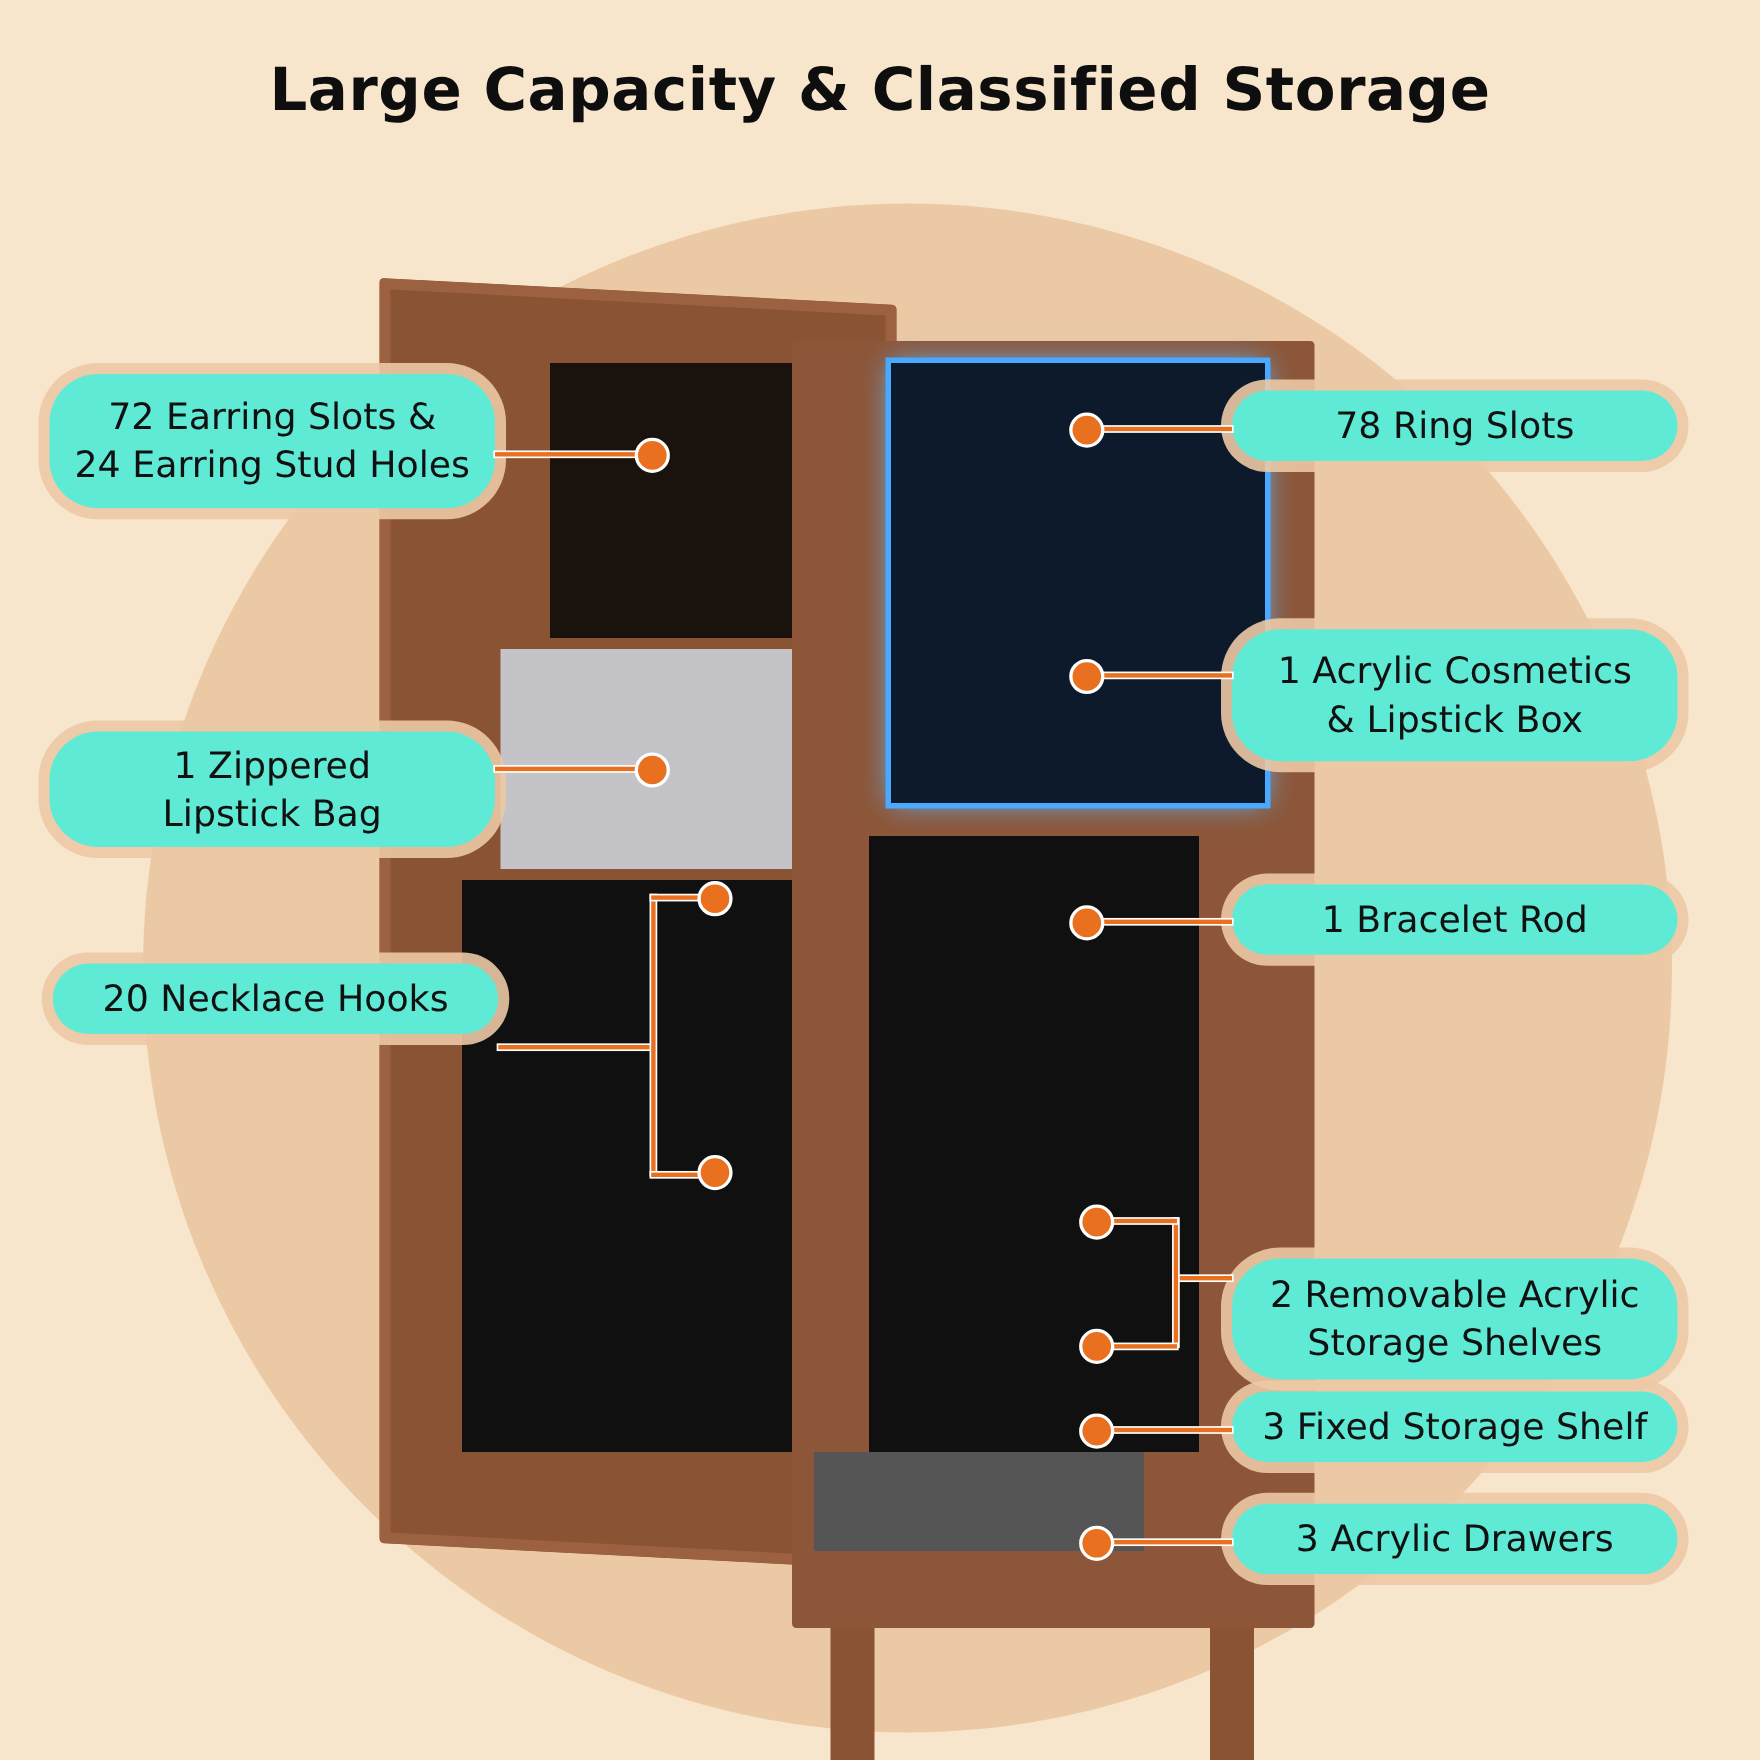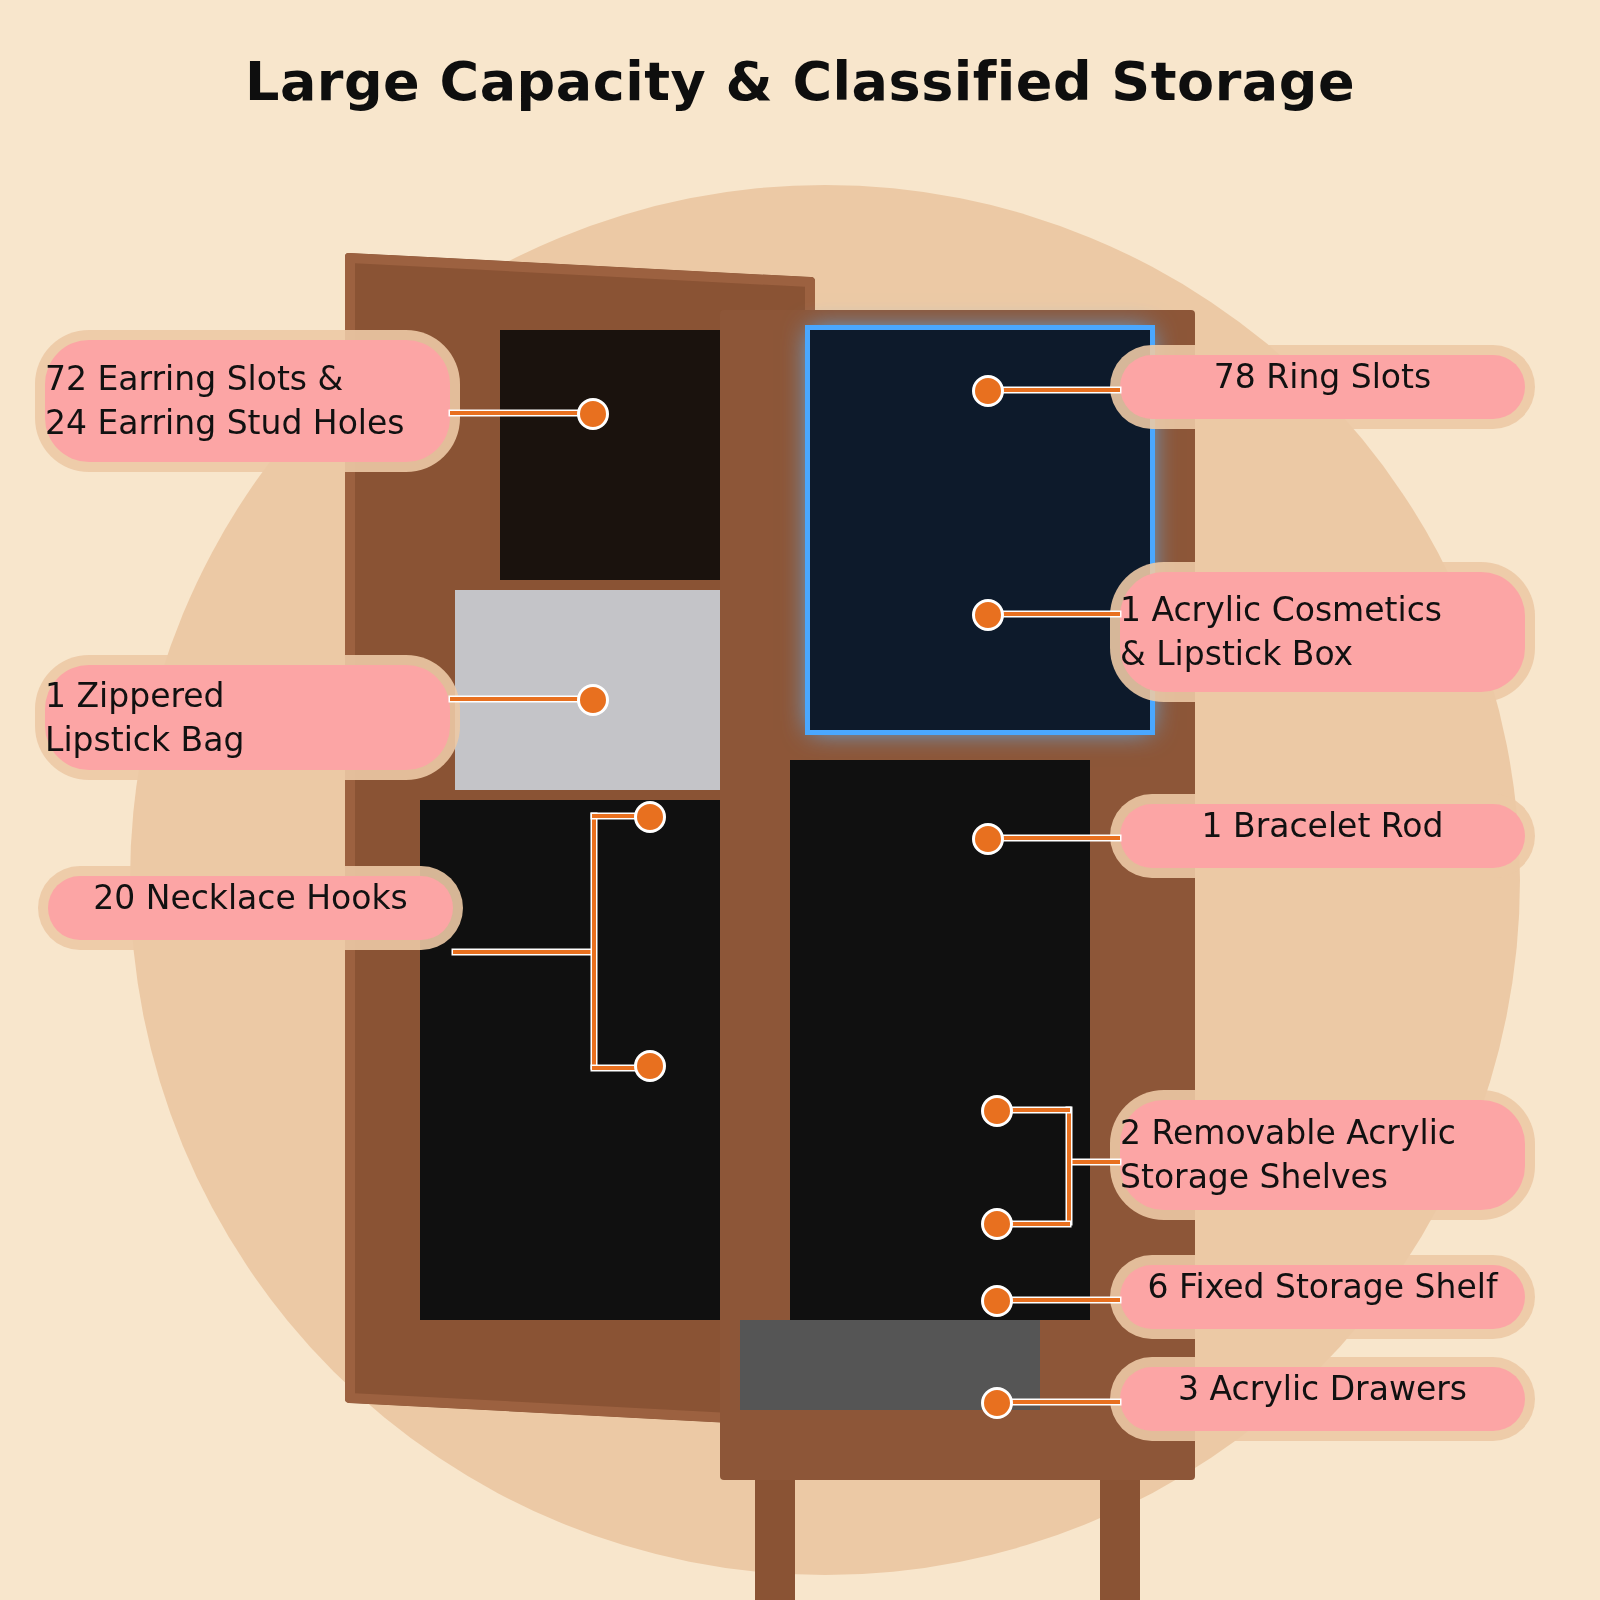"72 Earring Slots &" .callout { align-items: flex-start -> center; background: #fca5a5 -> #5eead4 }
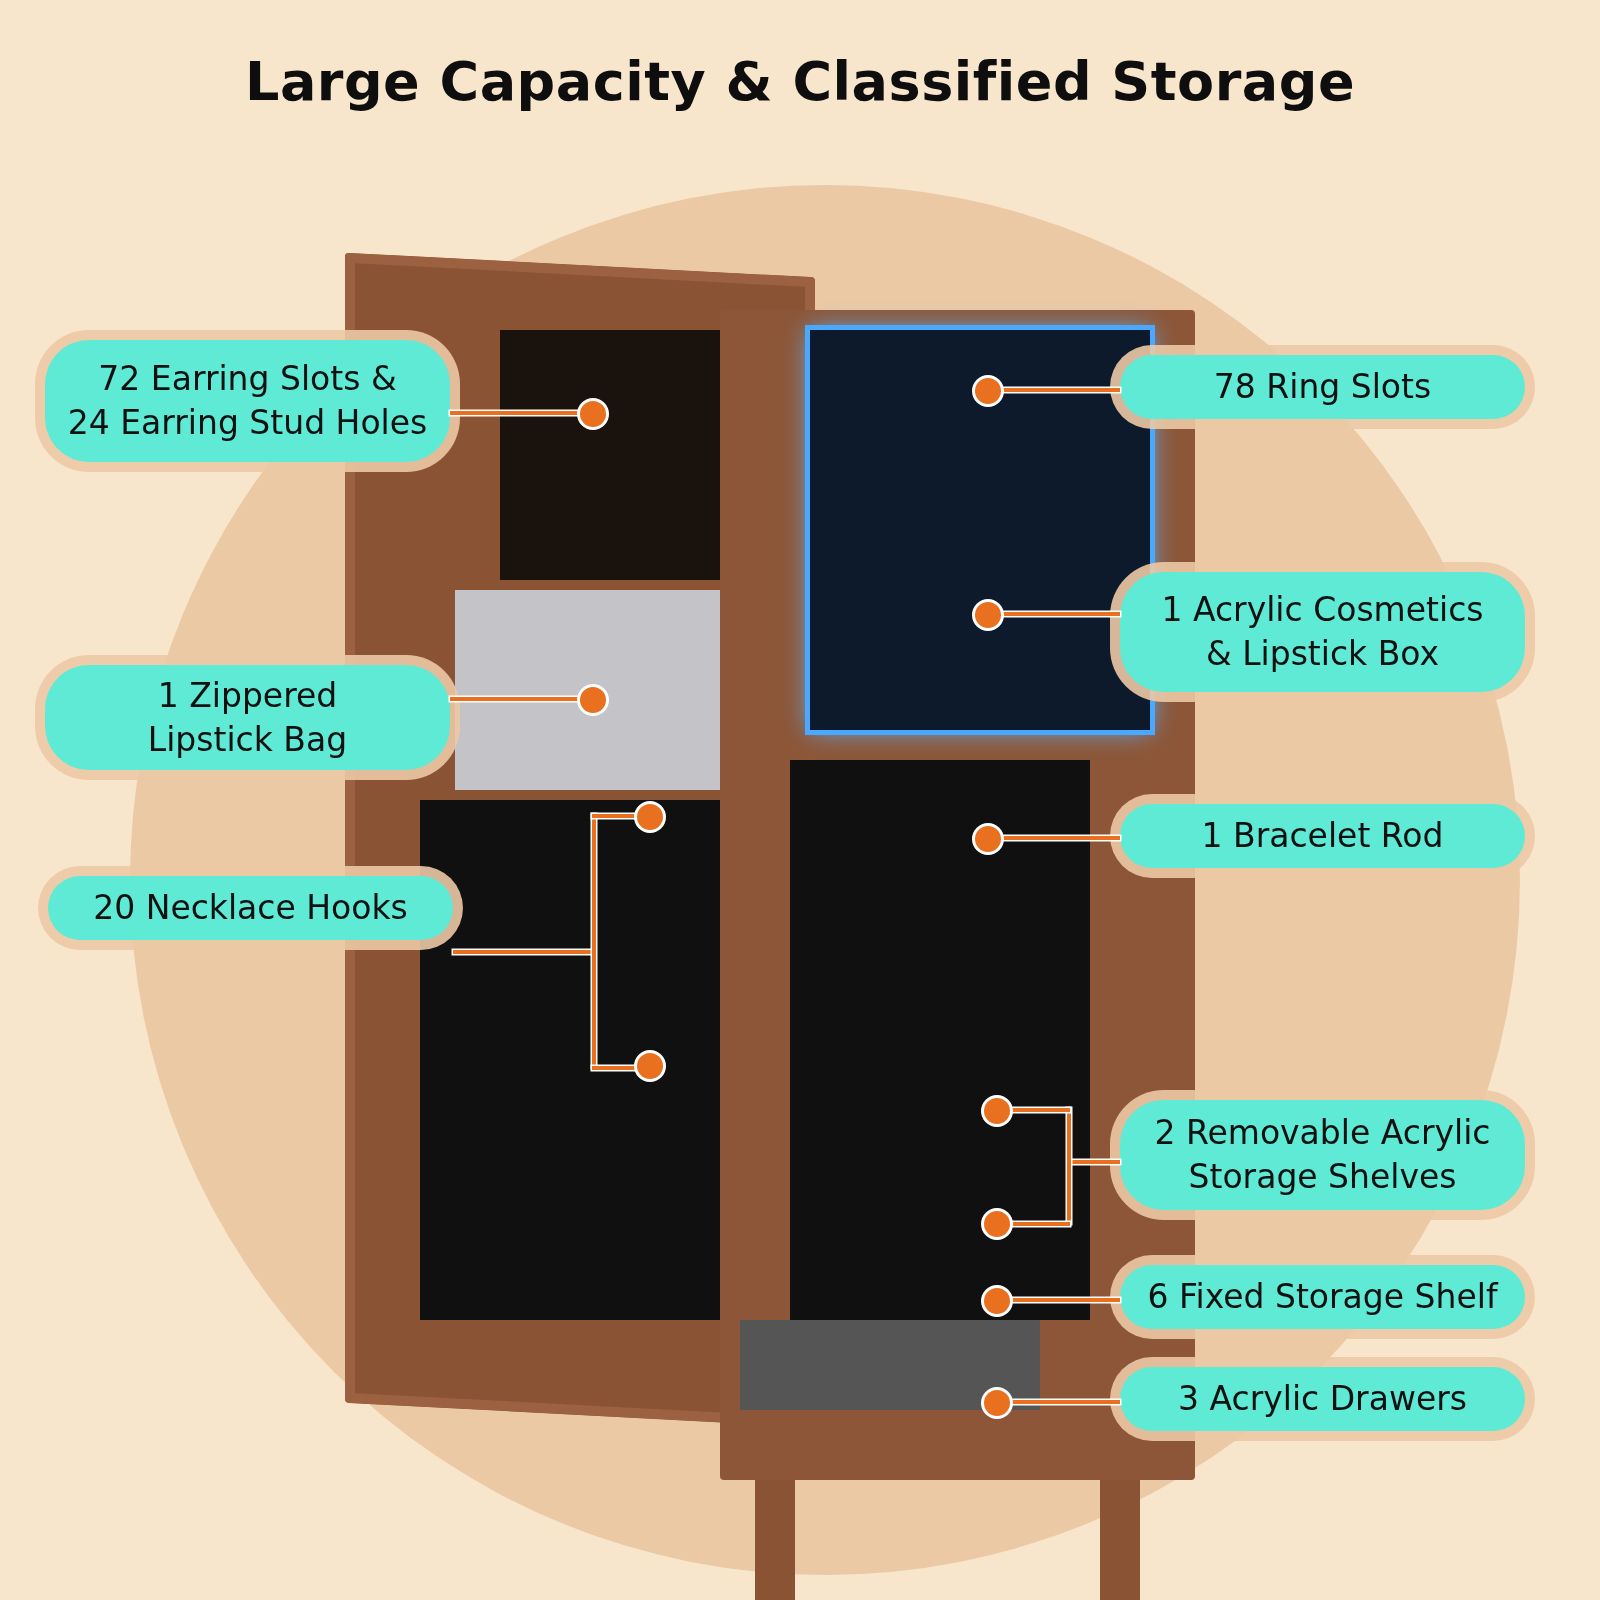"2 Removable Acrylic" div.callout { top: 1100px -> 1144px }
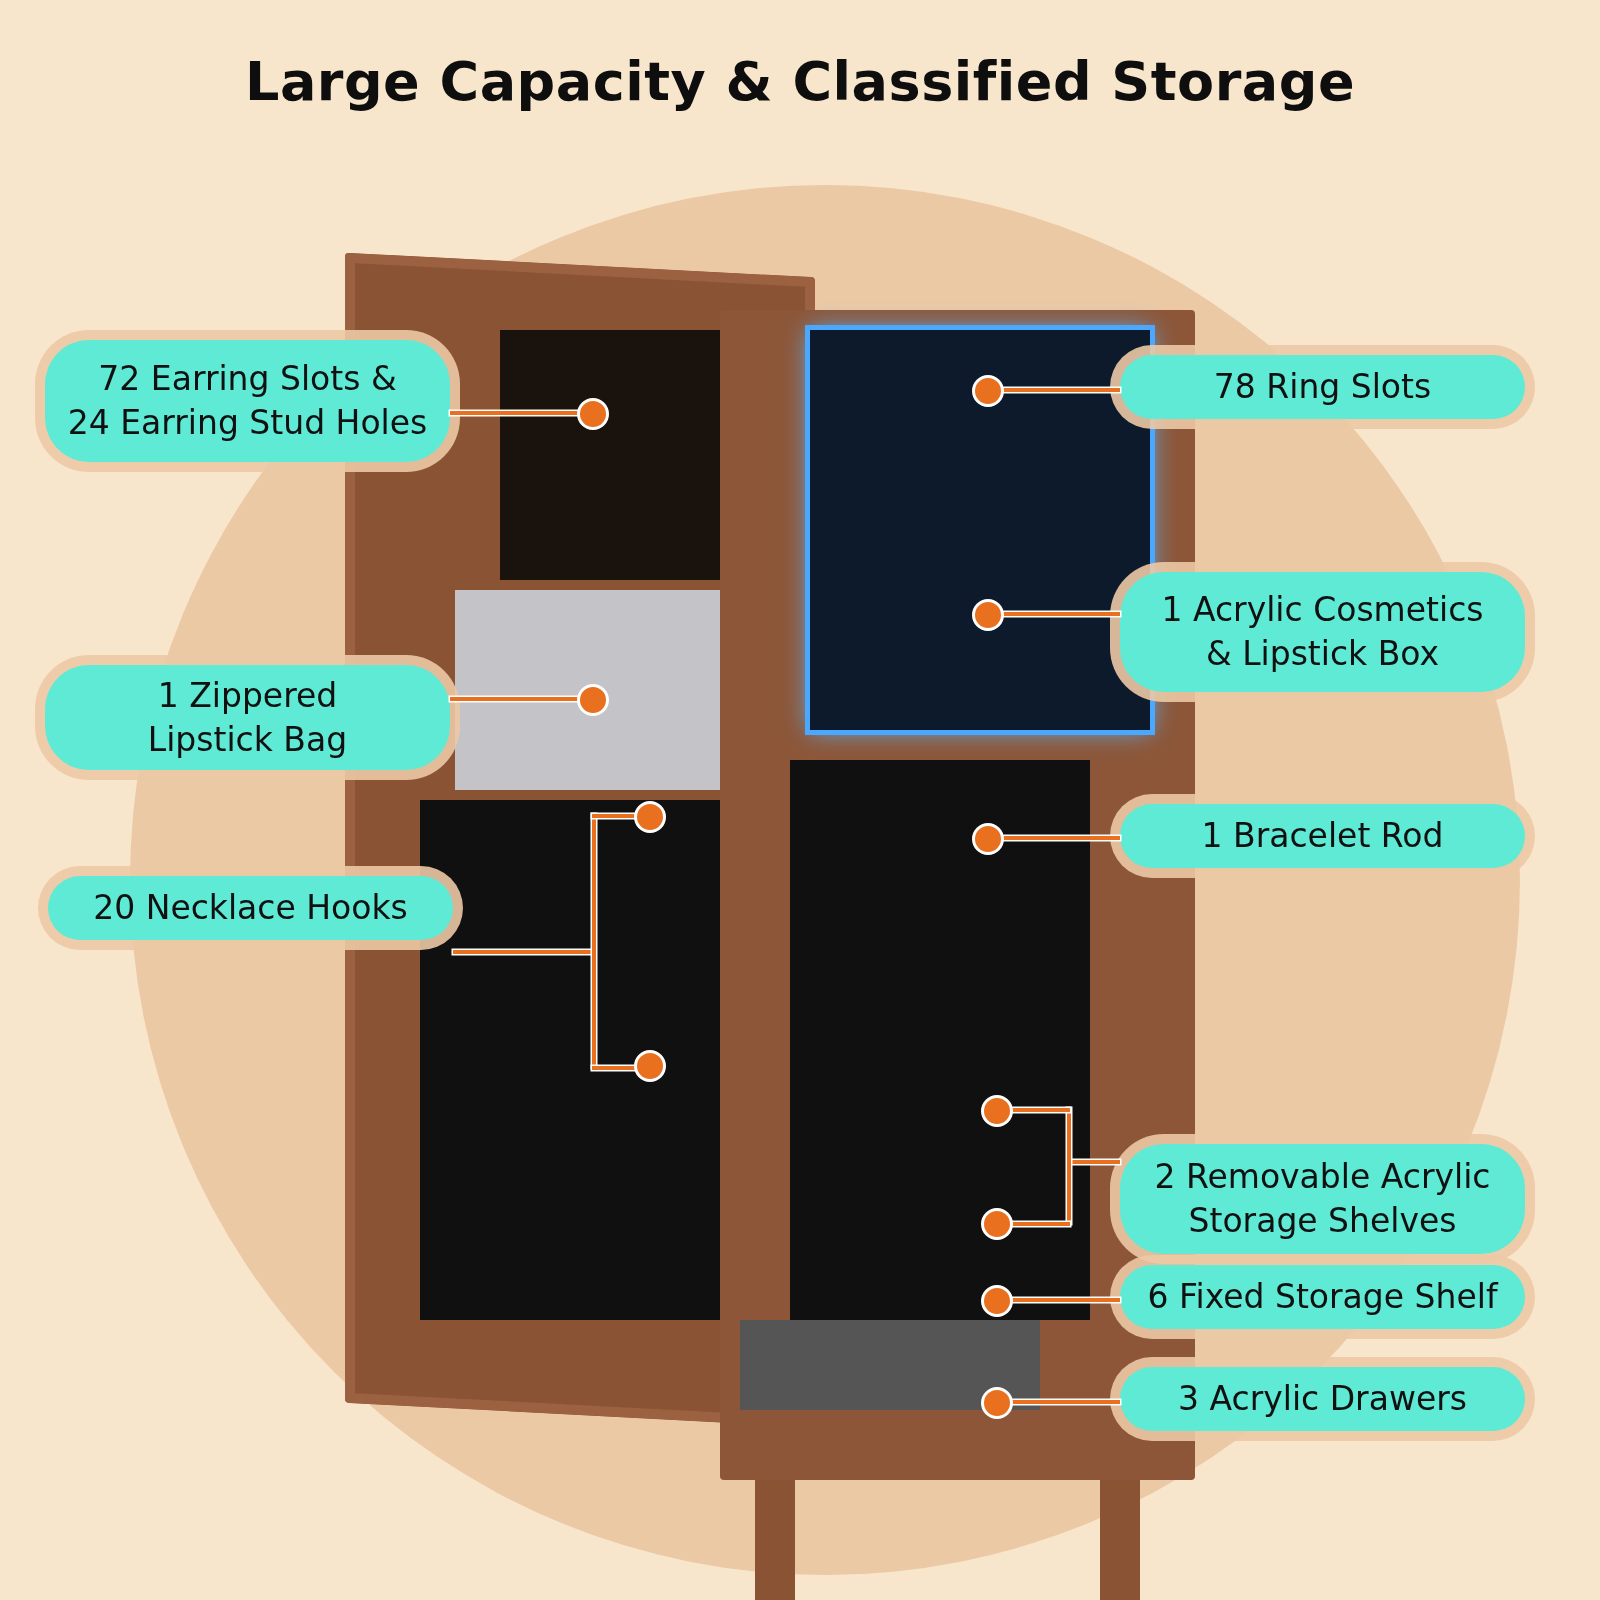"6 Fixed Storage Shelf" span { text: 6 -> 3 }
